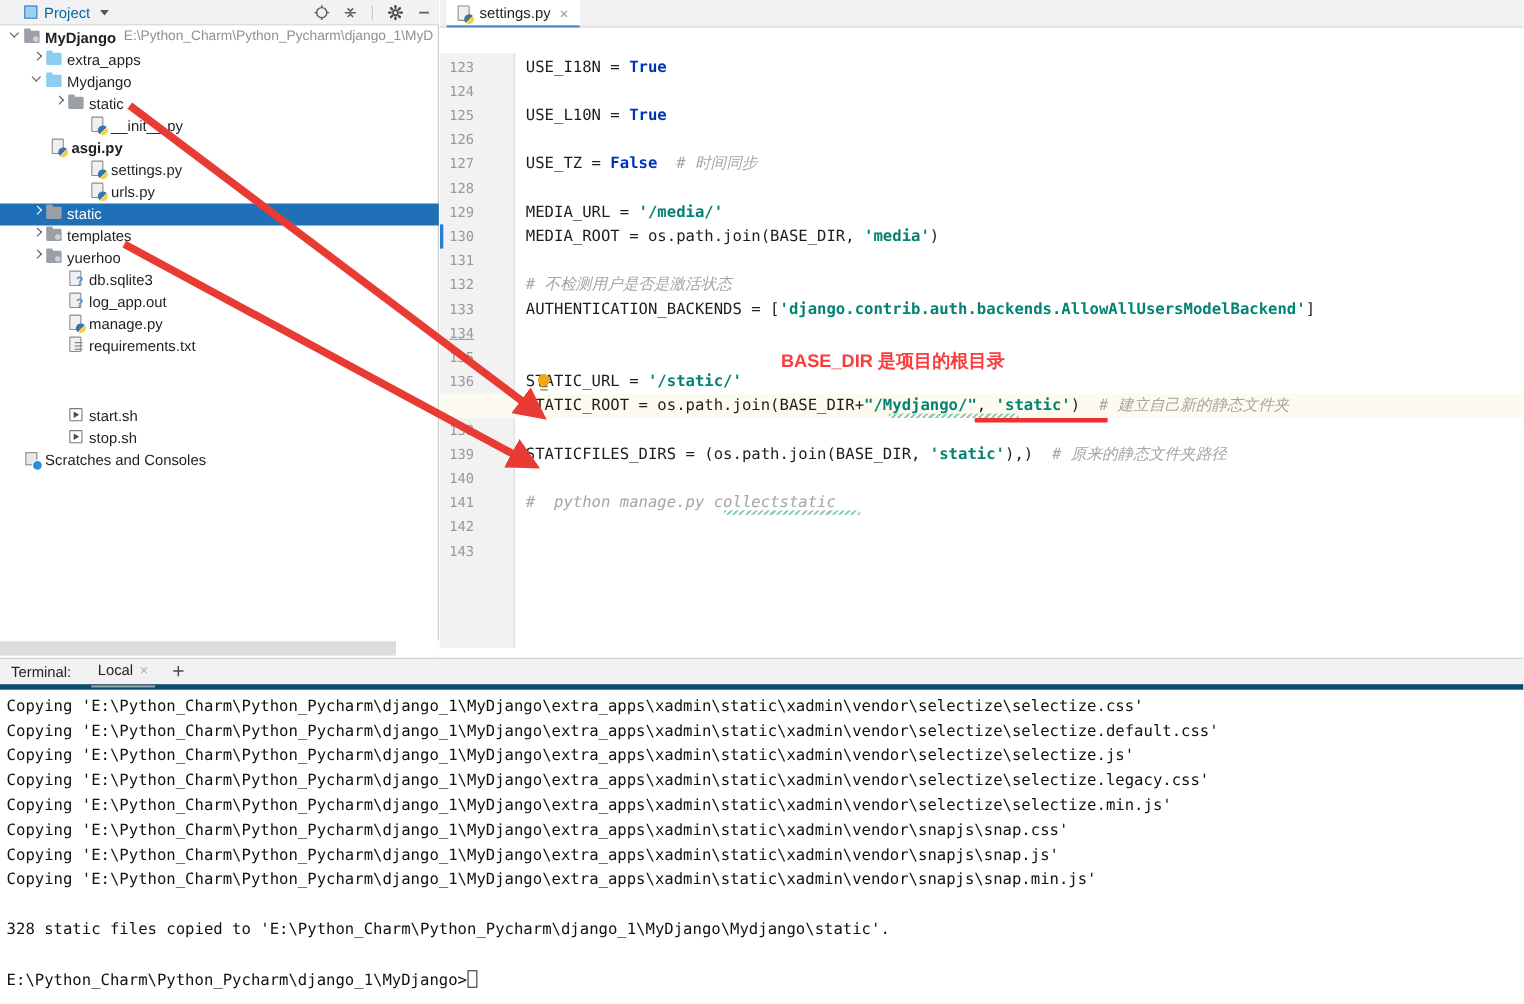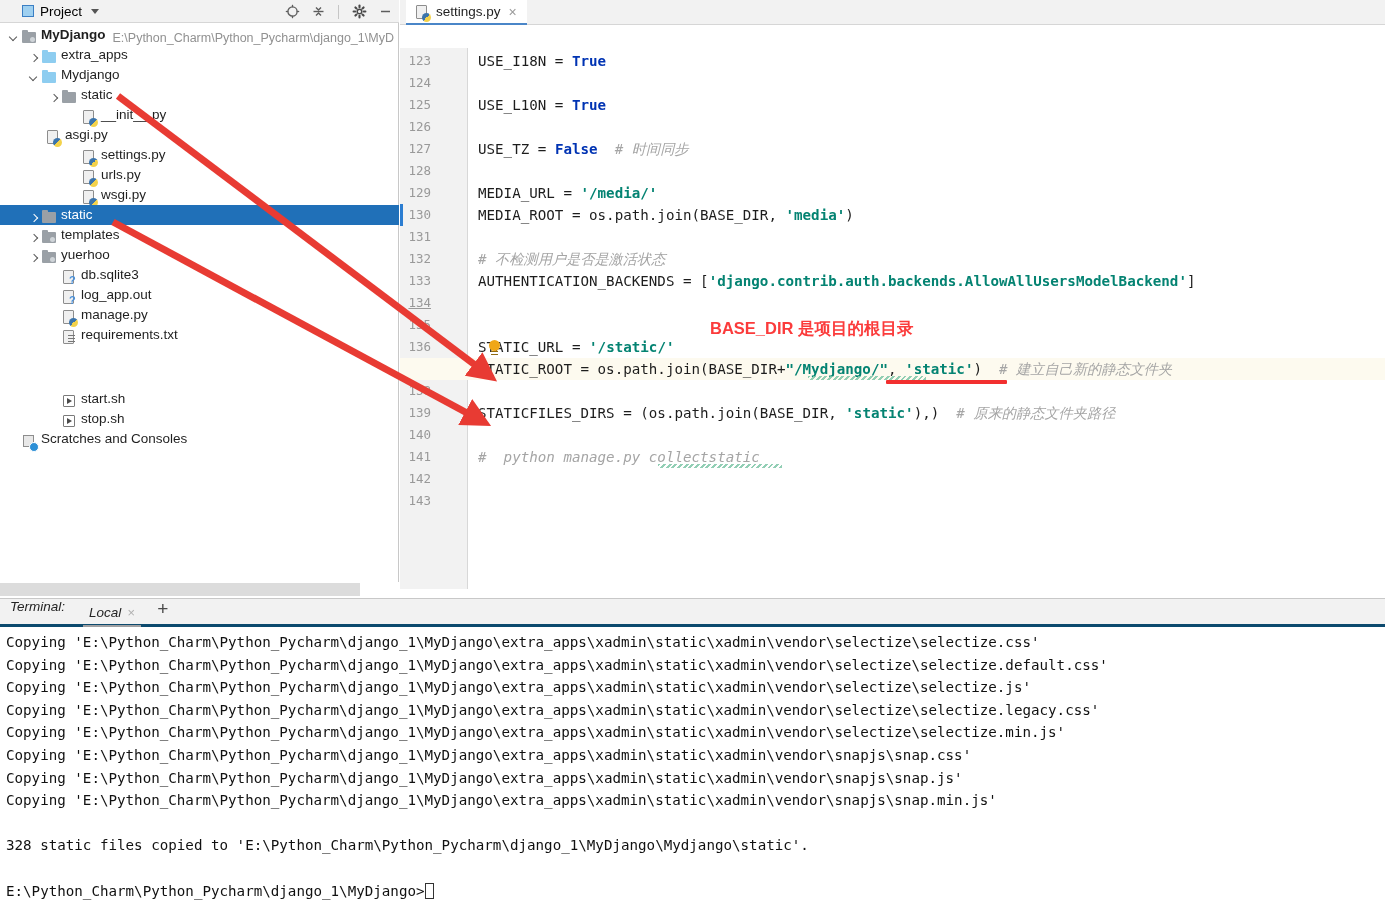"Project" .proj-label { color: #000000 -> #0369a1 }
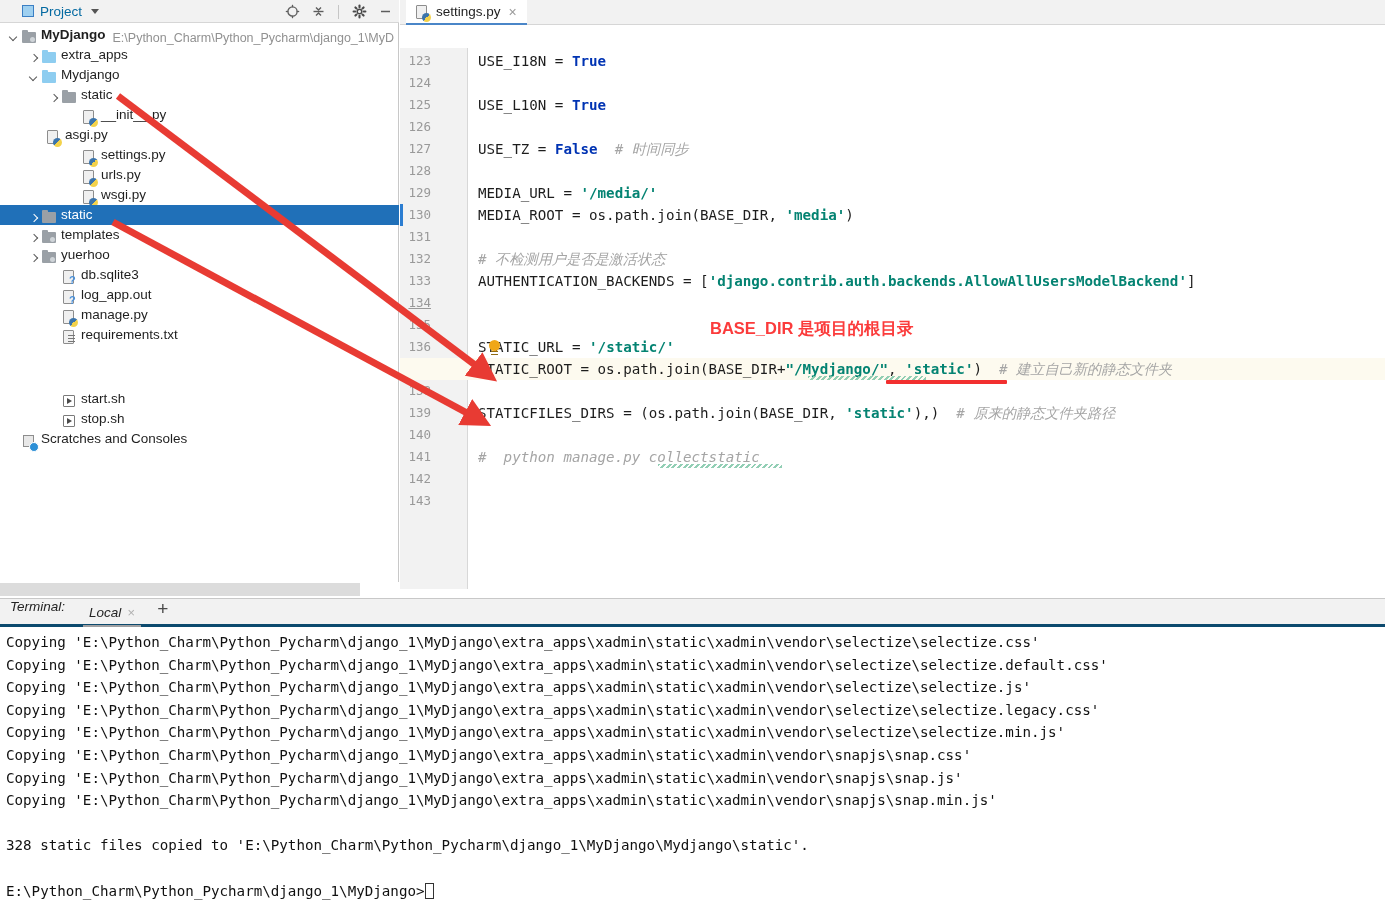"MyDjango" .trow { align-items: flex-end -> flex-start }
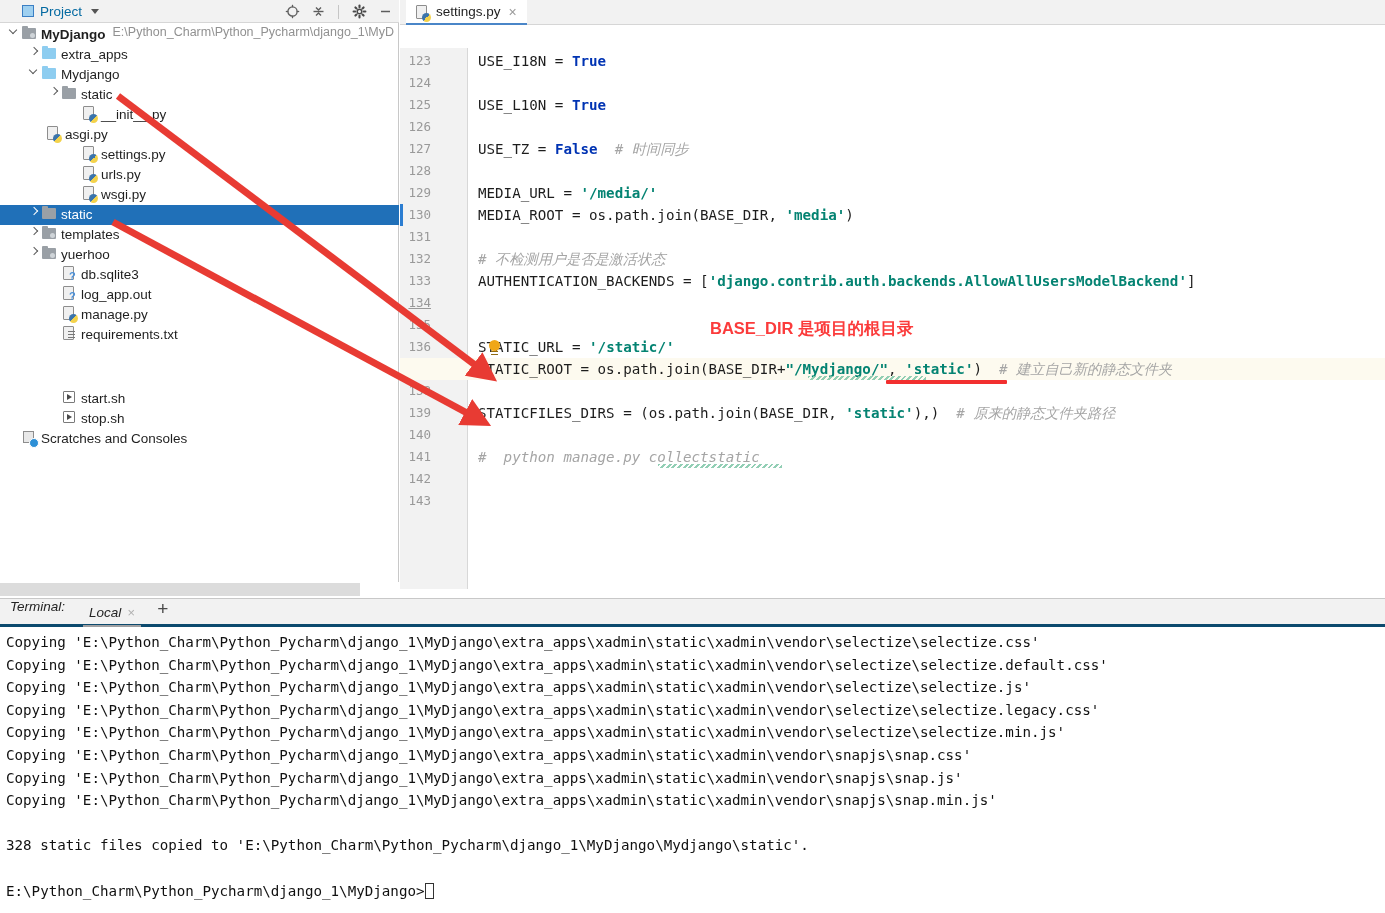"asgi.py" div.trow { font-weight: none -> bold }
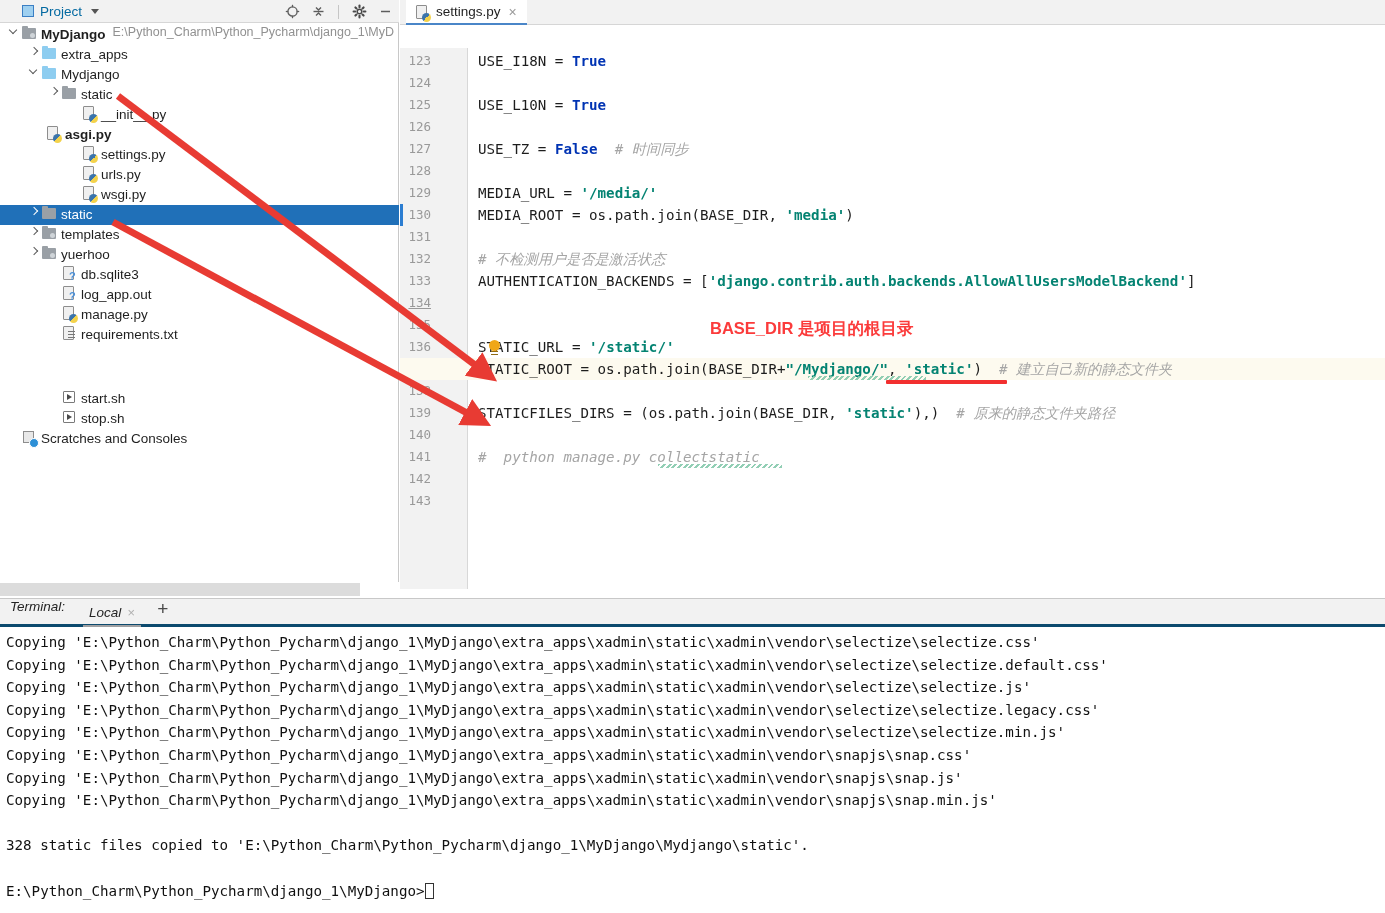"wsgi.py" div.trow { html: <div> <span></span> <span> <span></span> </span> <span>wsgi.py</span> </div> -> none }
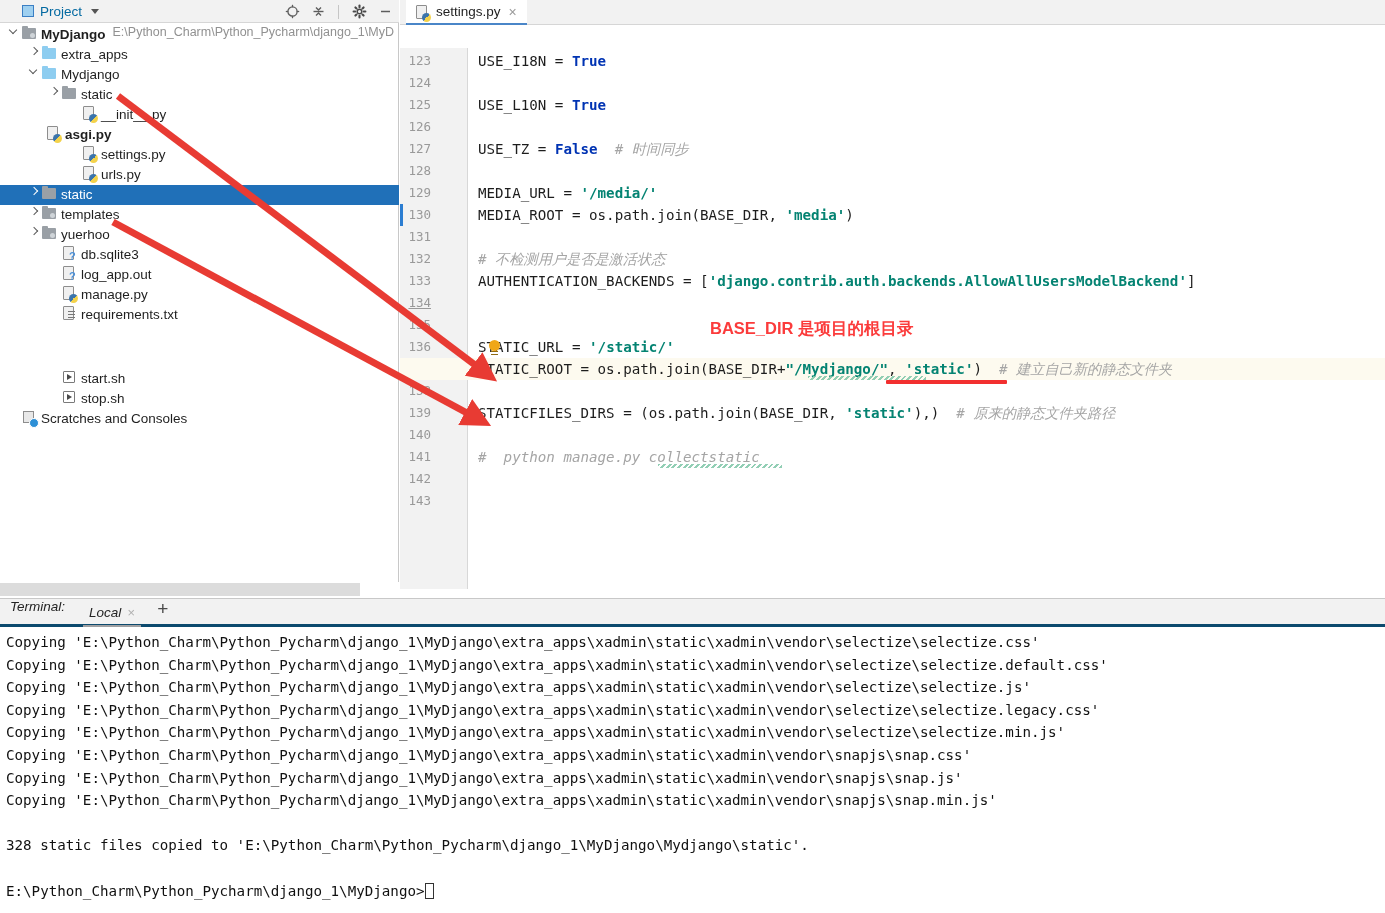"Terminal:" #term-header { align-items: none -> center; border-bottom: 3px solid #0c4a6e -> 5px solid #0c4a6e; font-style: italic -> none }
